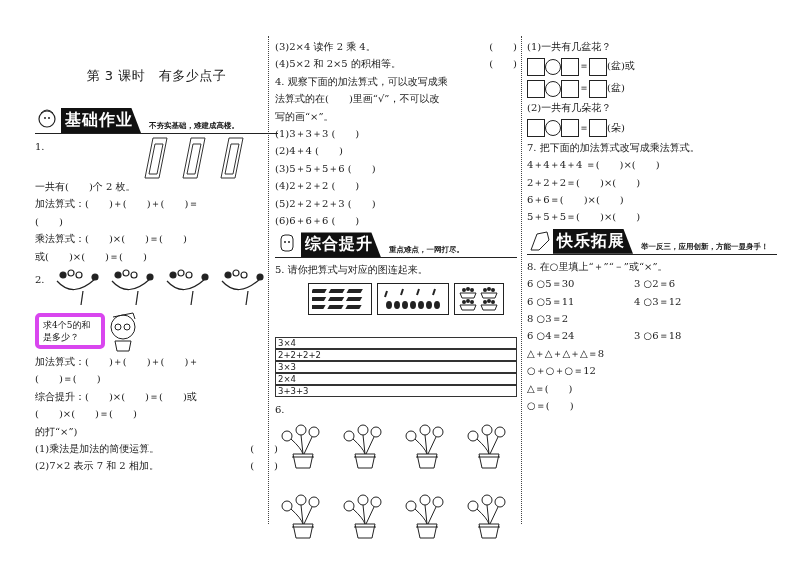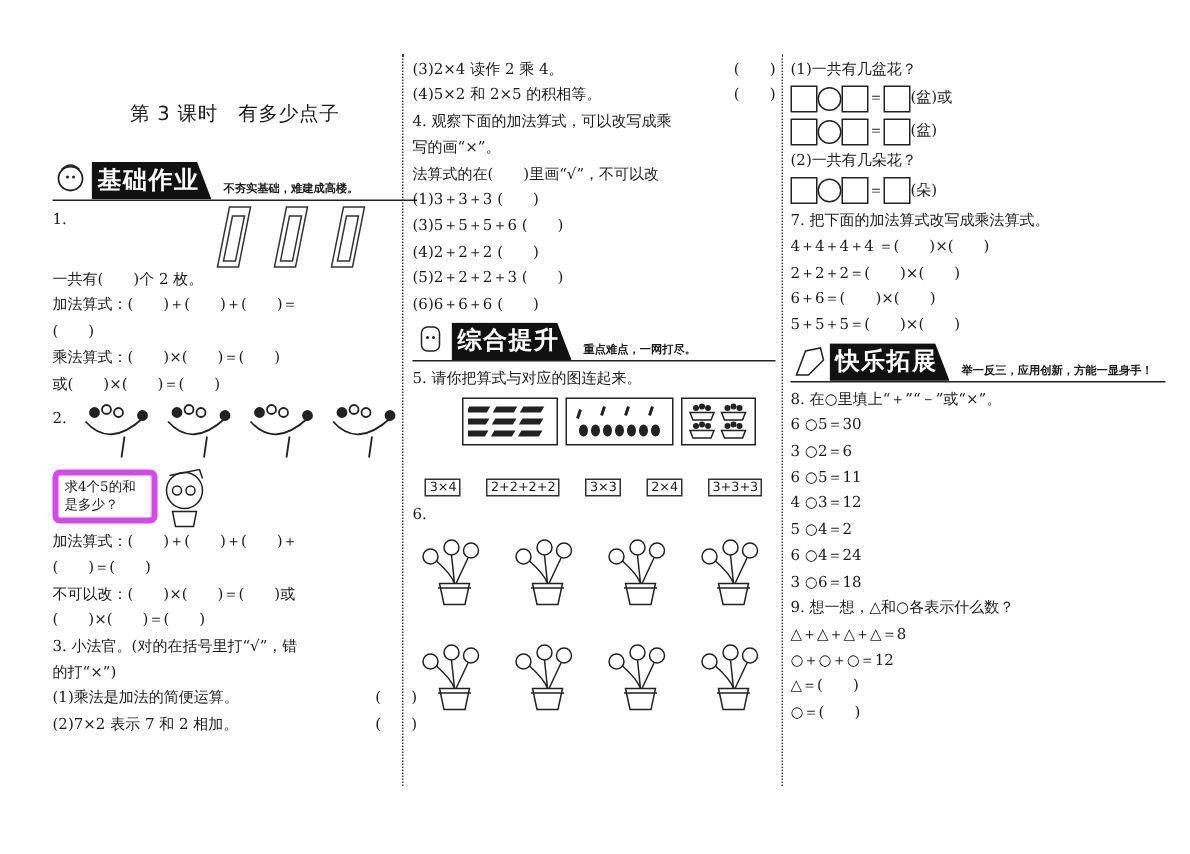"写的画“×”。" div.line { order: before "法算式的在( )里画“√”，不可以改" -> after "法算式的在( )里画“√”，不可以改" }
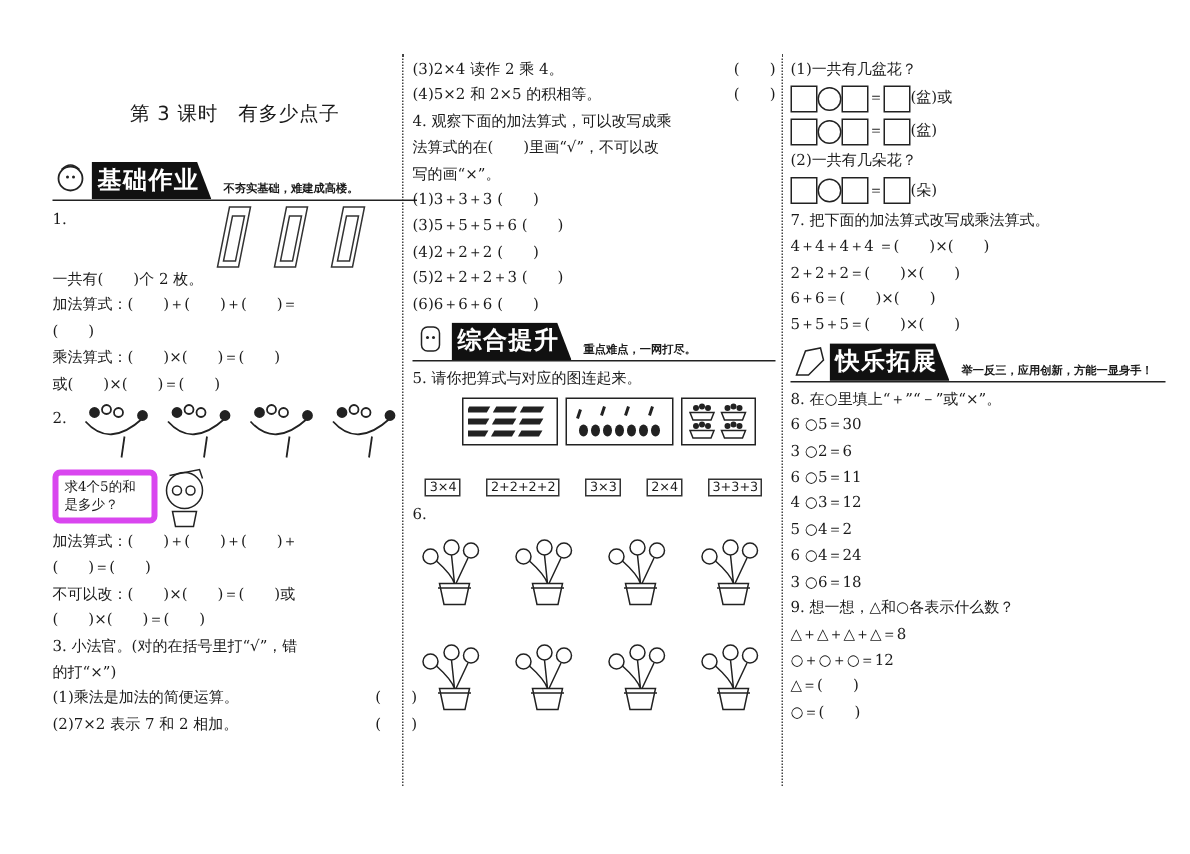"(2)4＋4 ( )" div.line { html: none -> <div>(2)4＋4 ( )</div> }
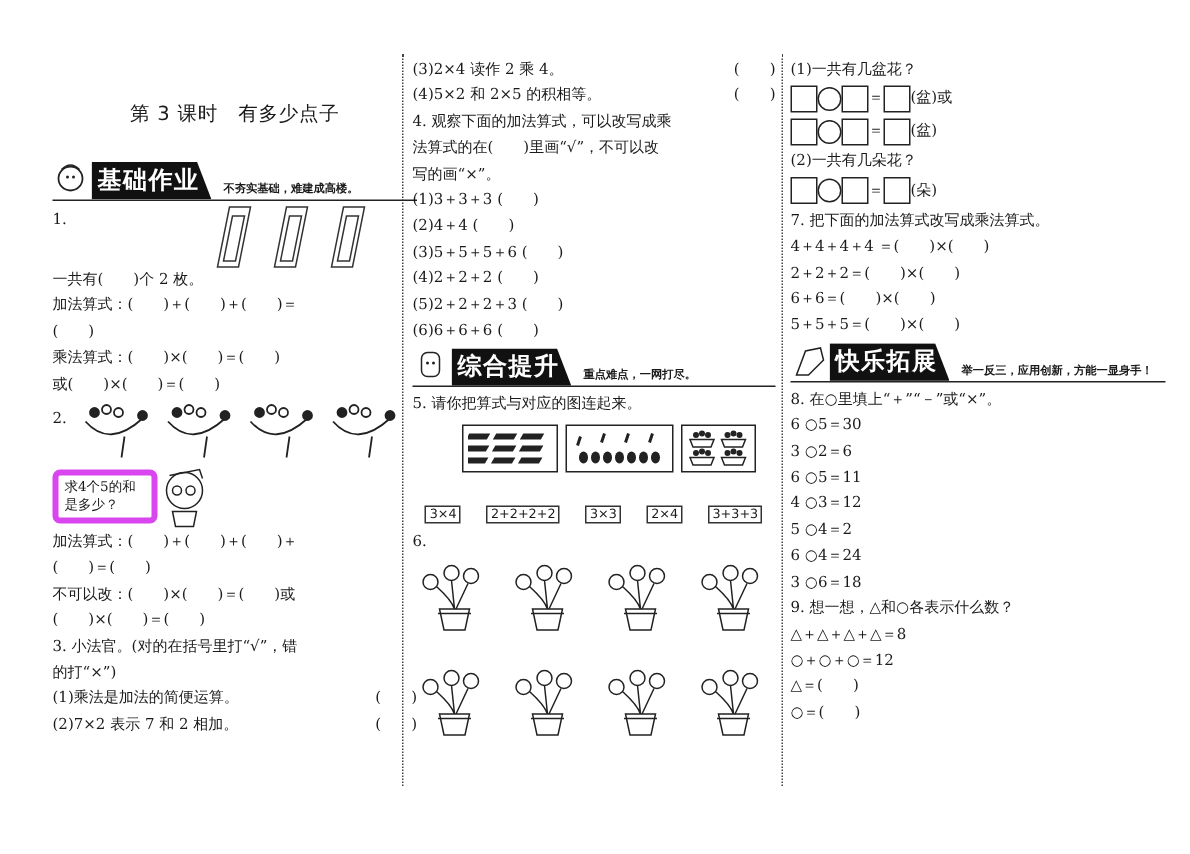"6 ○5＝30" .pairs { flex-direction: column -> none }
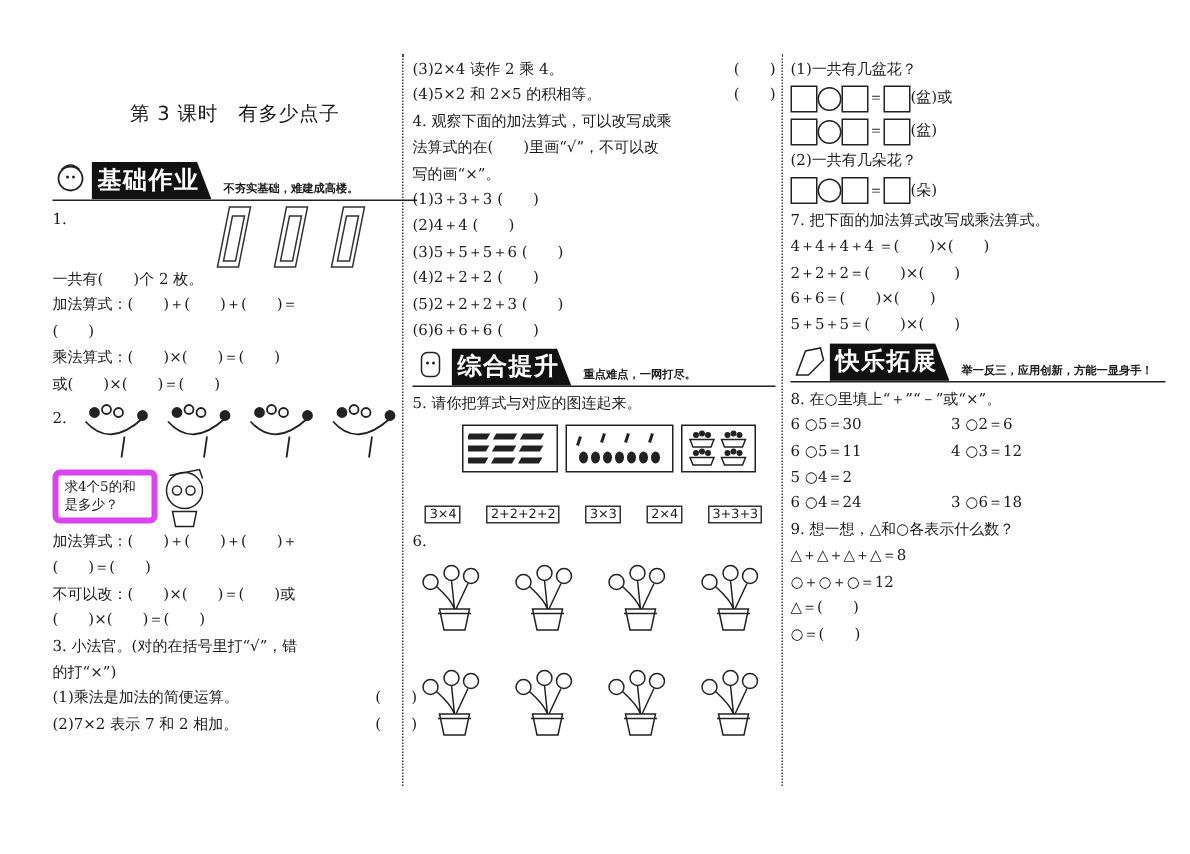"5 ○4＝2" span { text: 5 ○4 -> 8 ○3 }
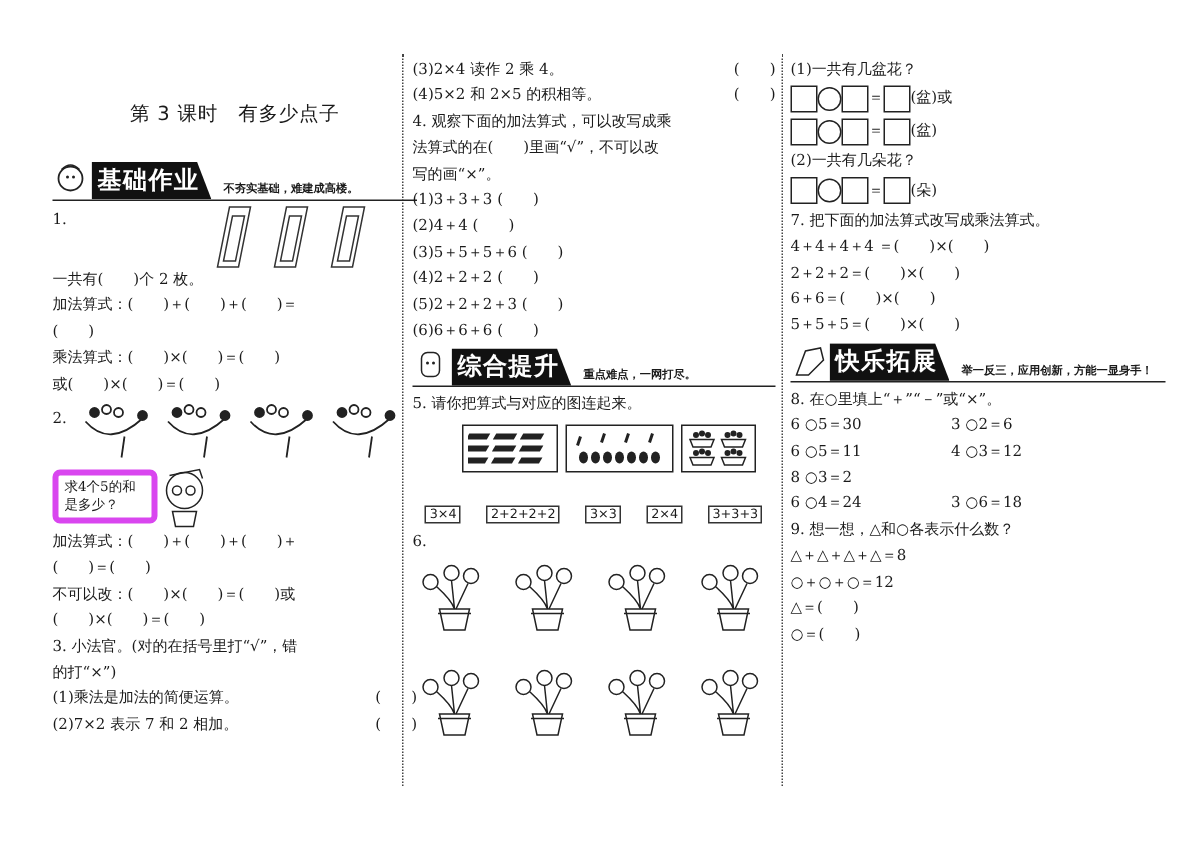"3×4" .exprs { flex-direction: none -> column }
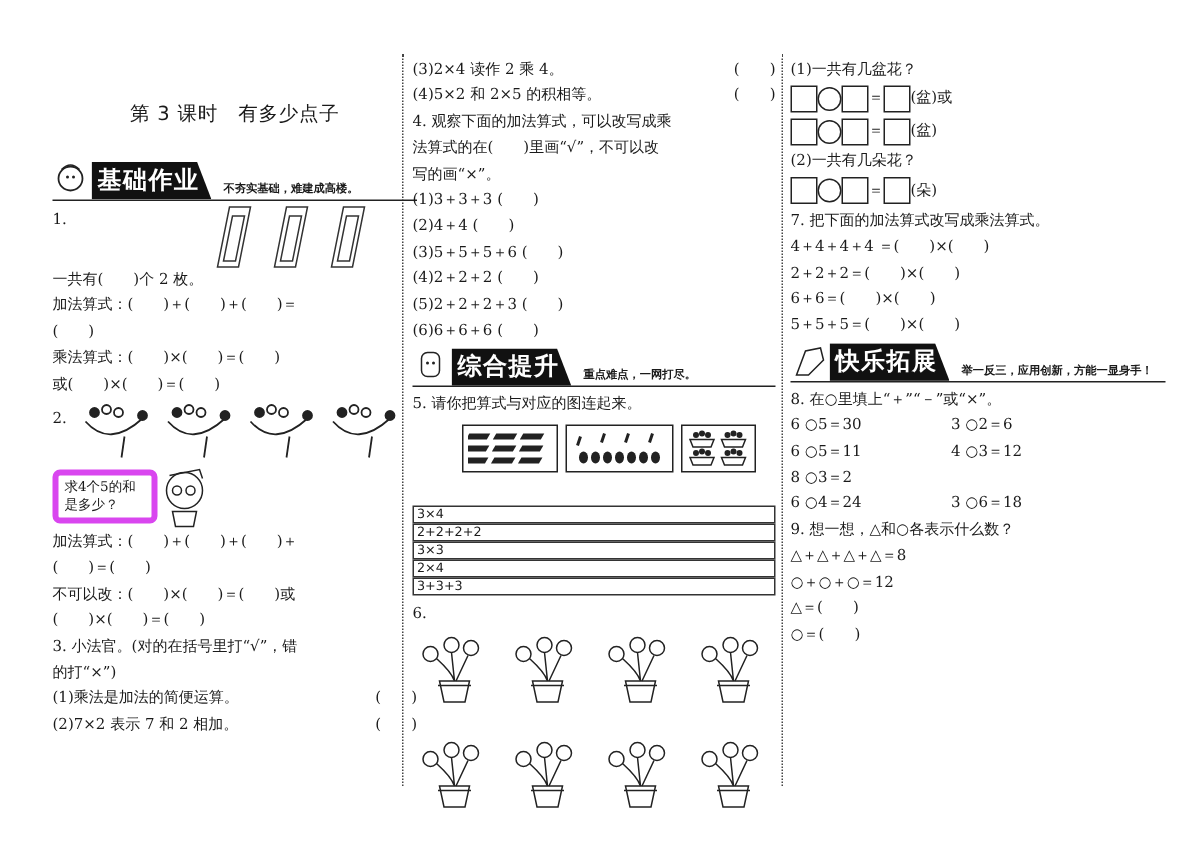"9. 想一想，△和○各表示什么数？" div.line { html: <div>9. 想一想，△和○各表示什么数？</div> -> none }
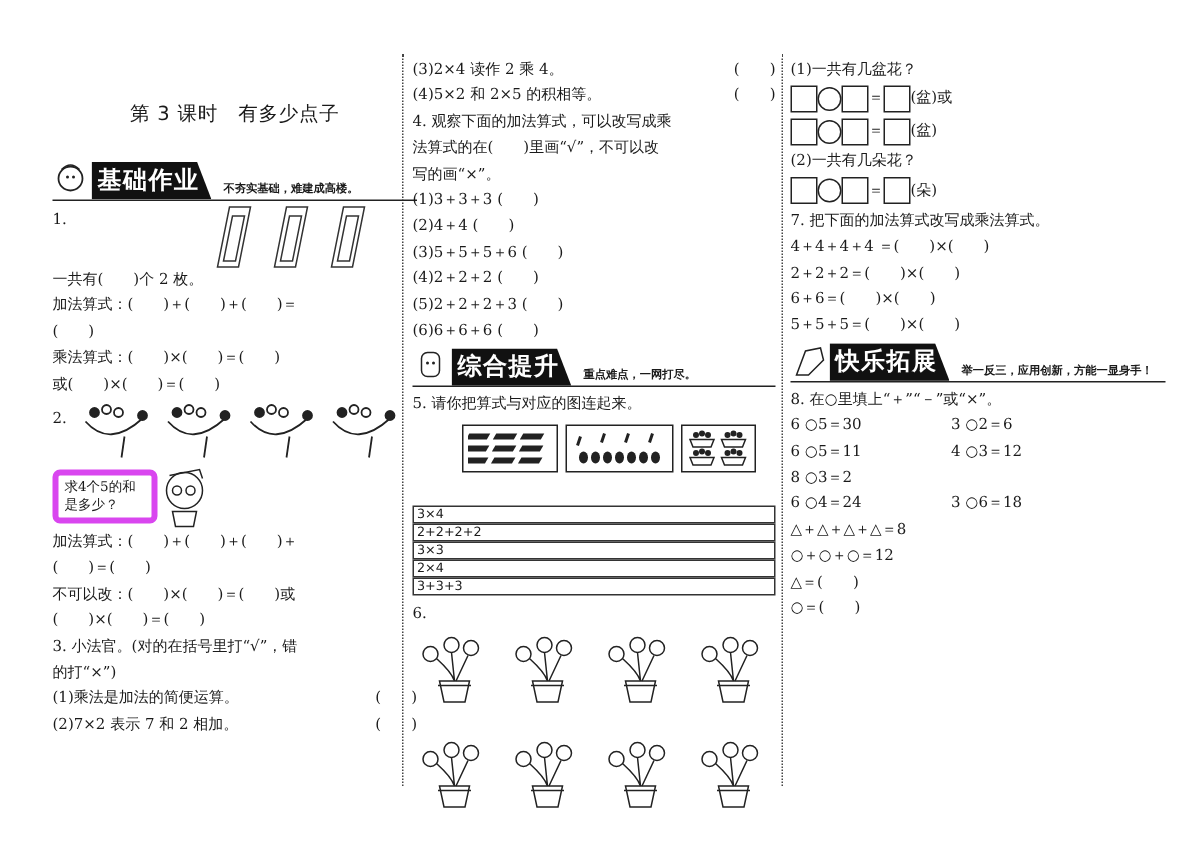"不可以改：( )×( )＝( )或" div.line { text: 不可以改 -> 综合提升 }
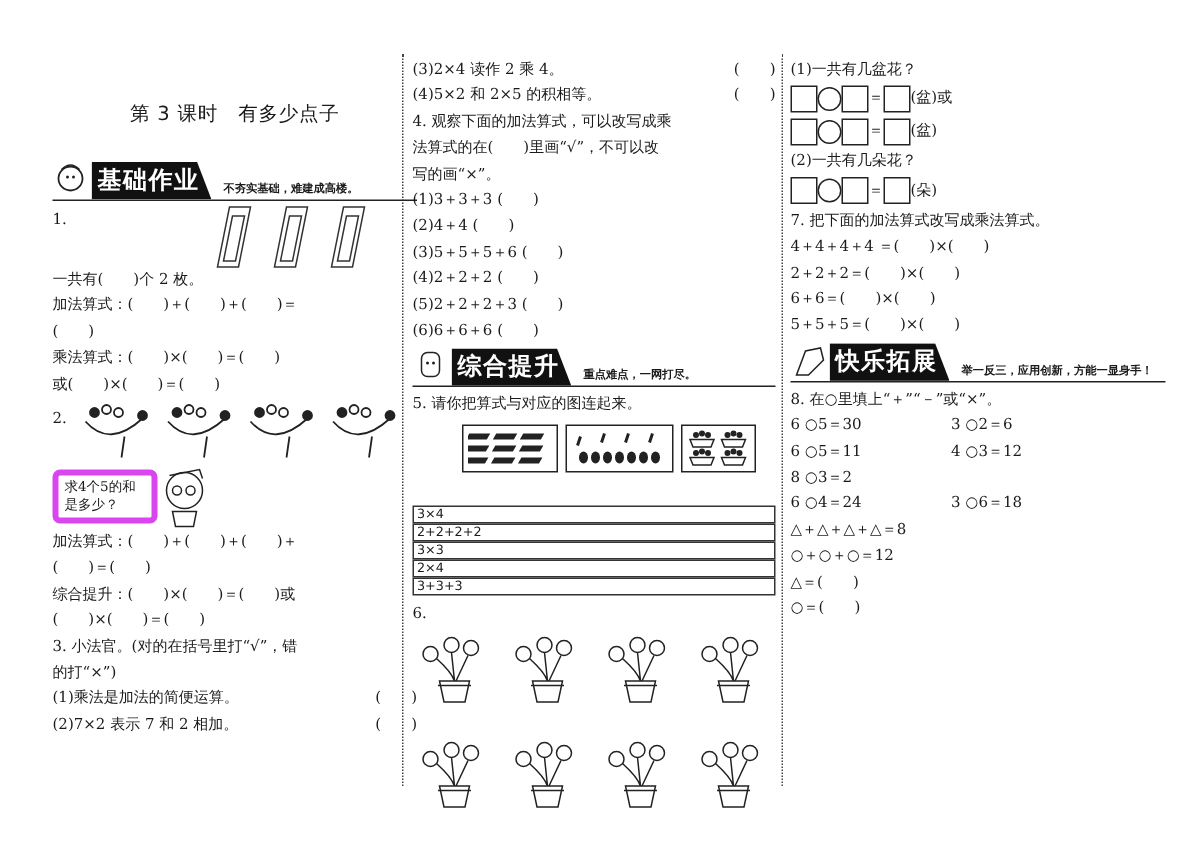"3. 小法官。(对的在括号里打“√”，错" div.line { html: <div>3. 小法官。(对的在括号里打“√”，错</div> -> none }
